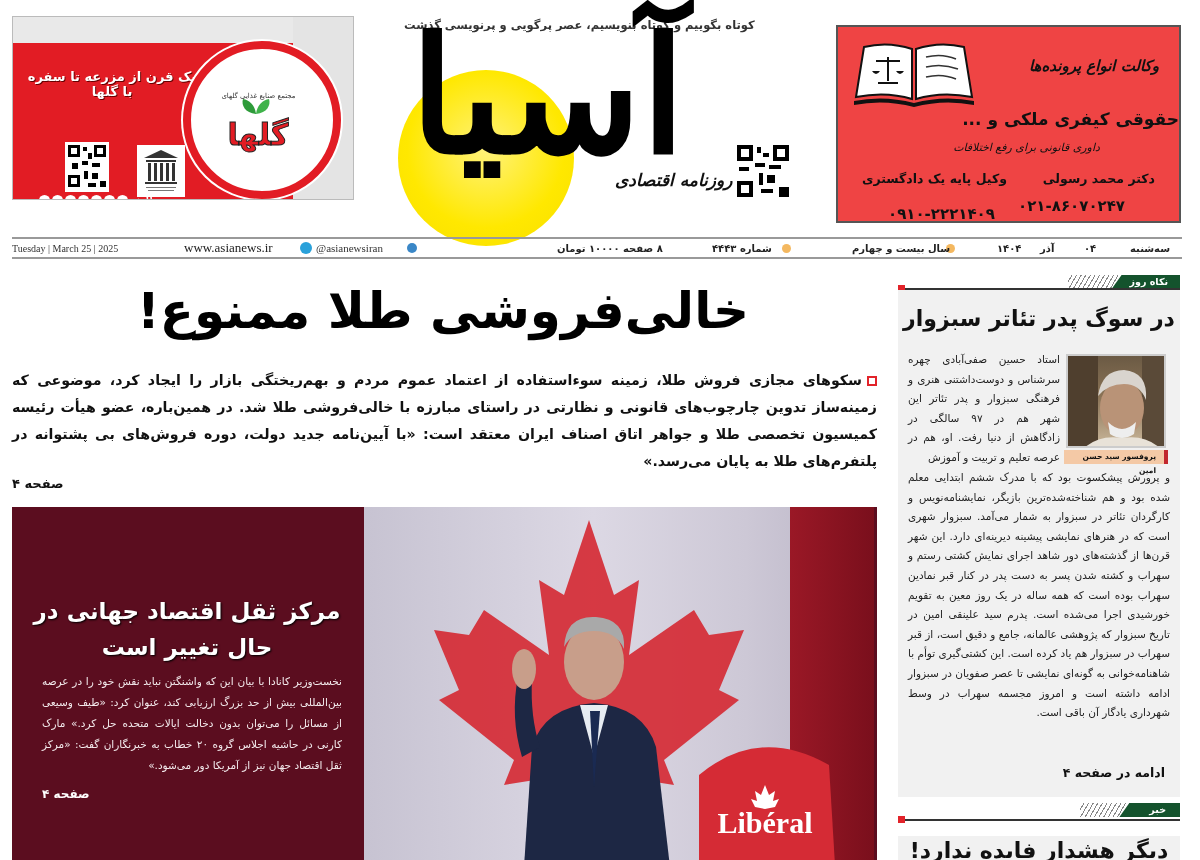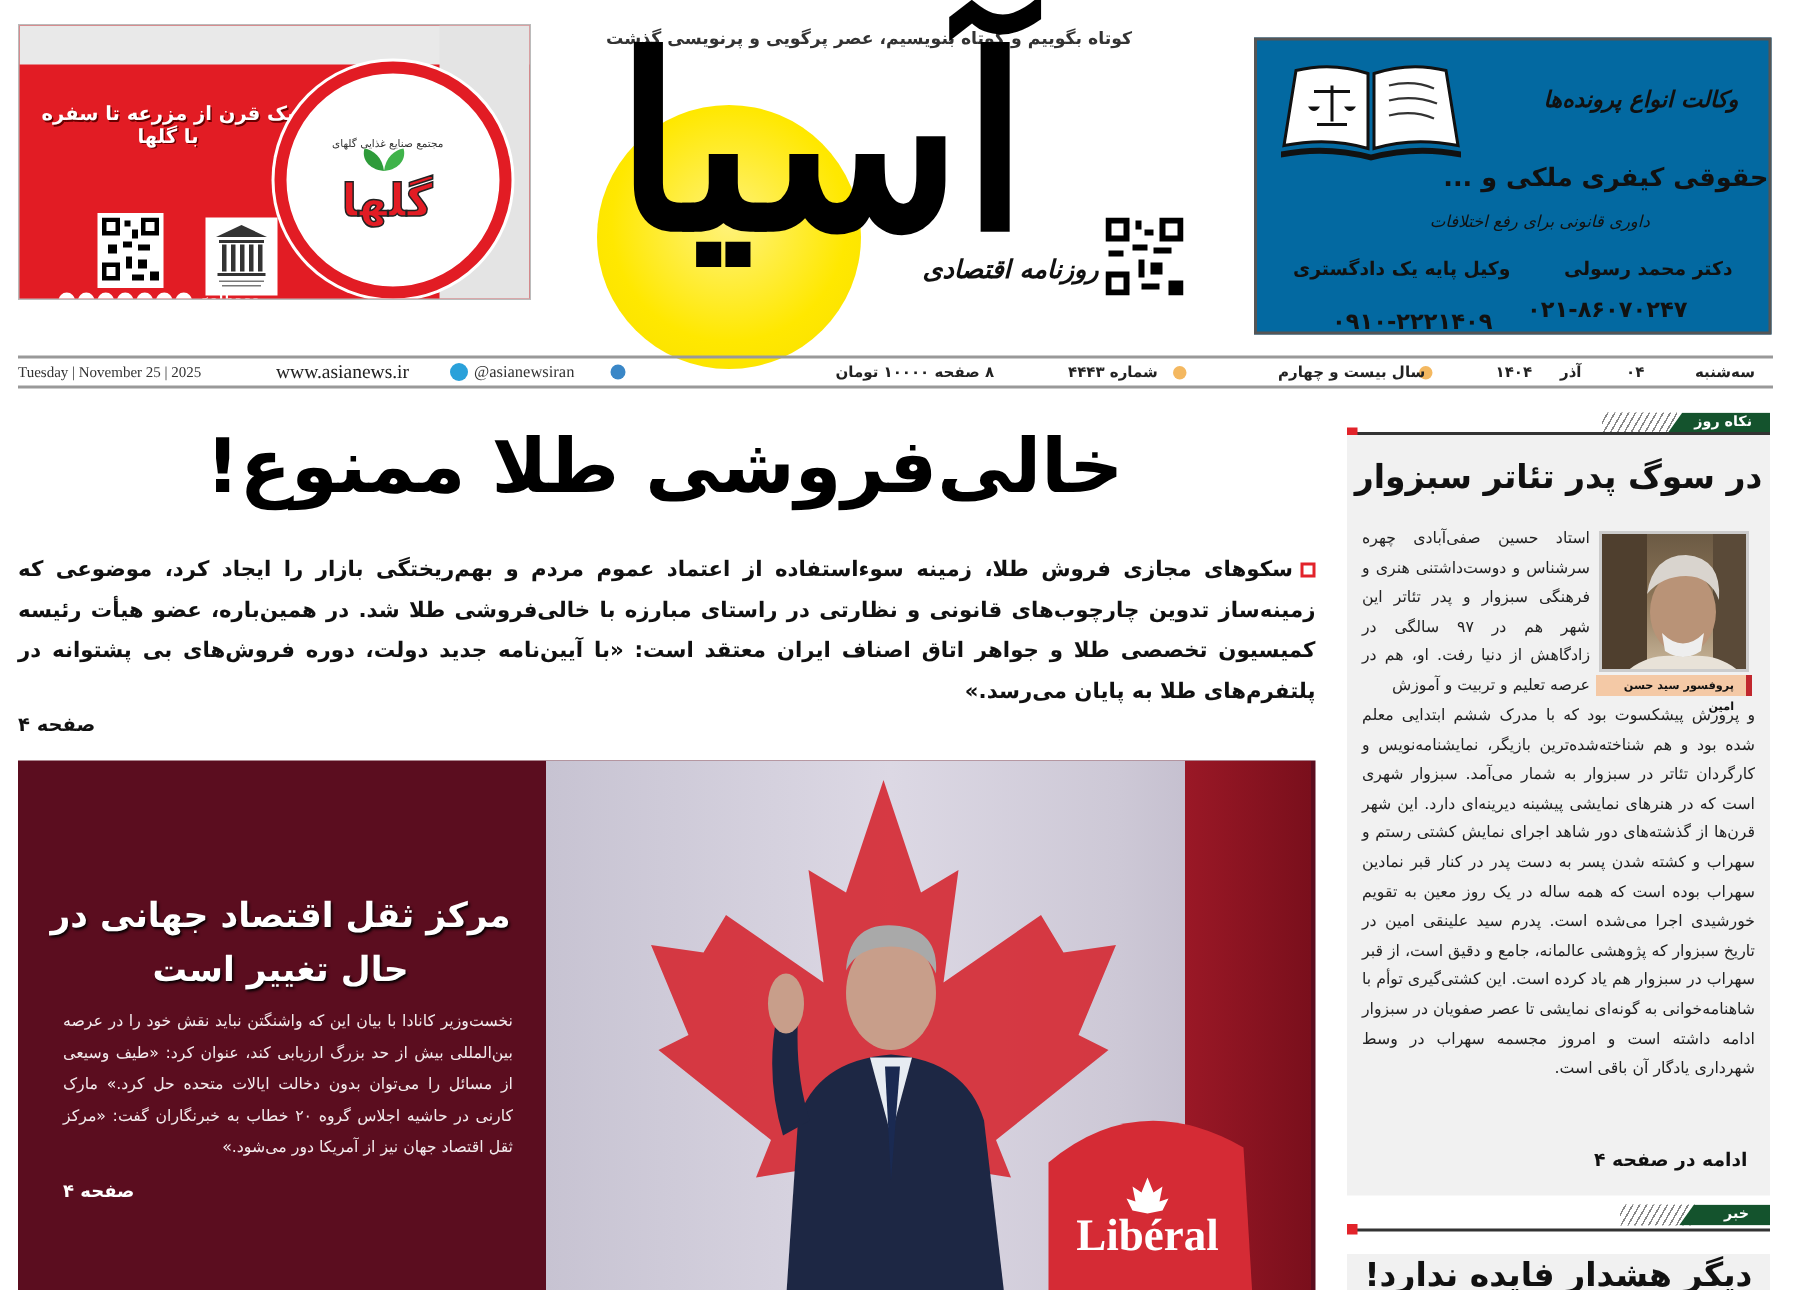"وکالت انواع پرونده‌ها" .ad-law { background: #0369a1 -> #ef4444 }
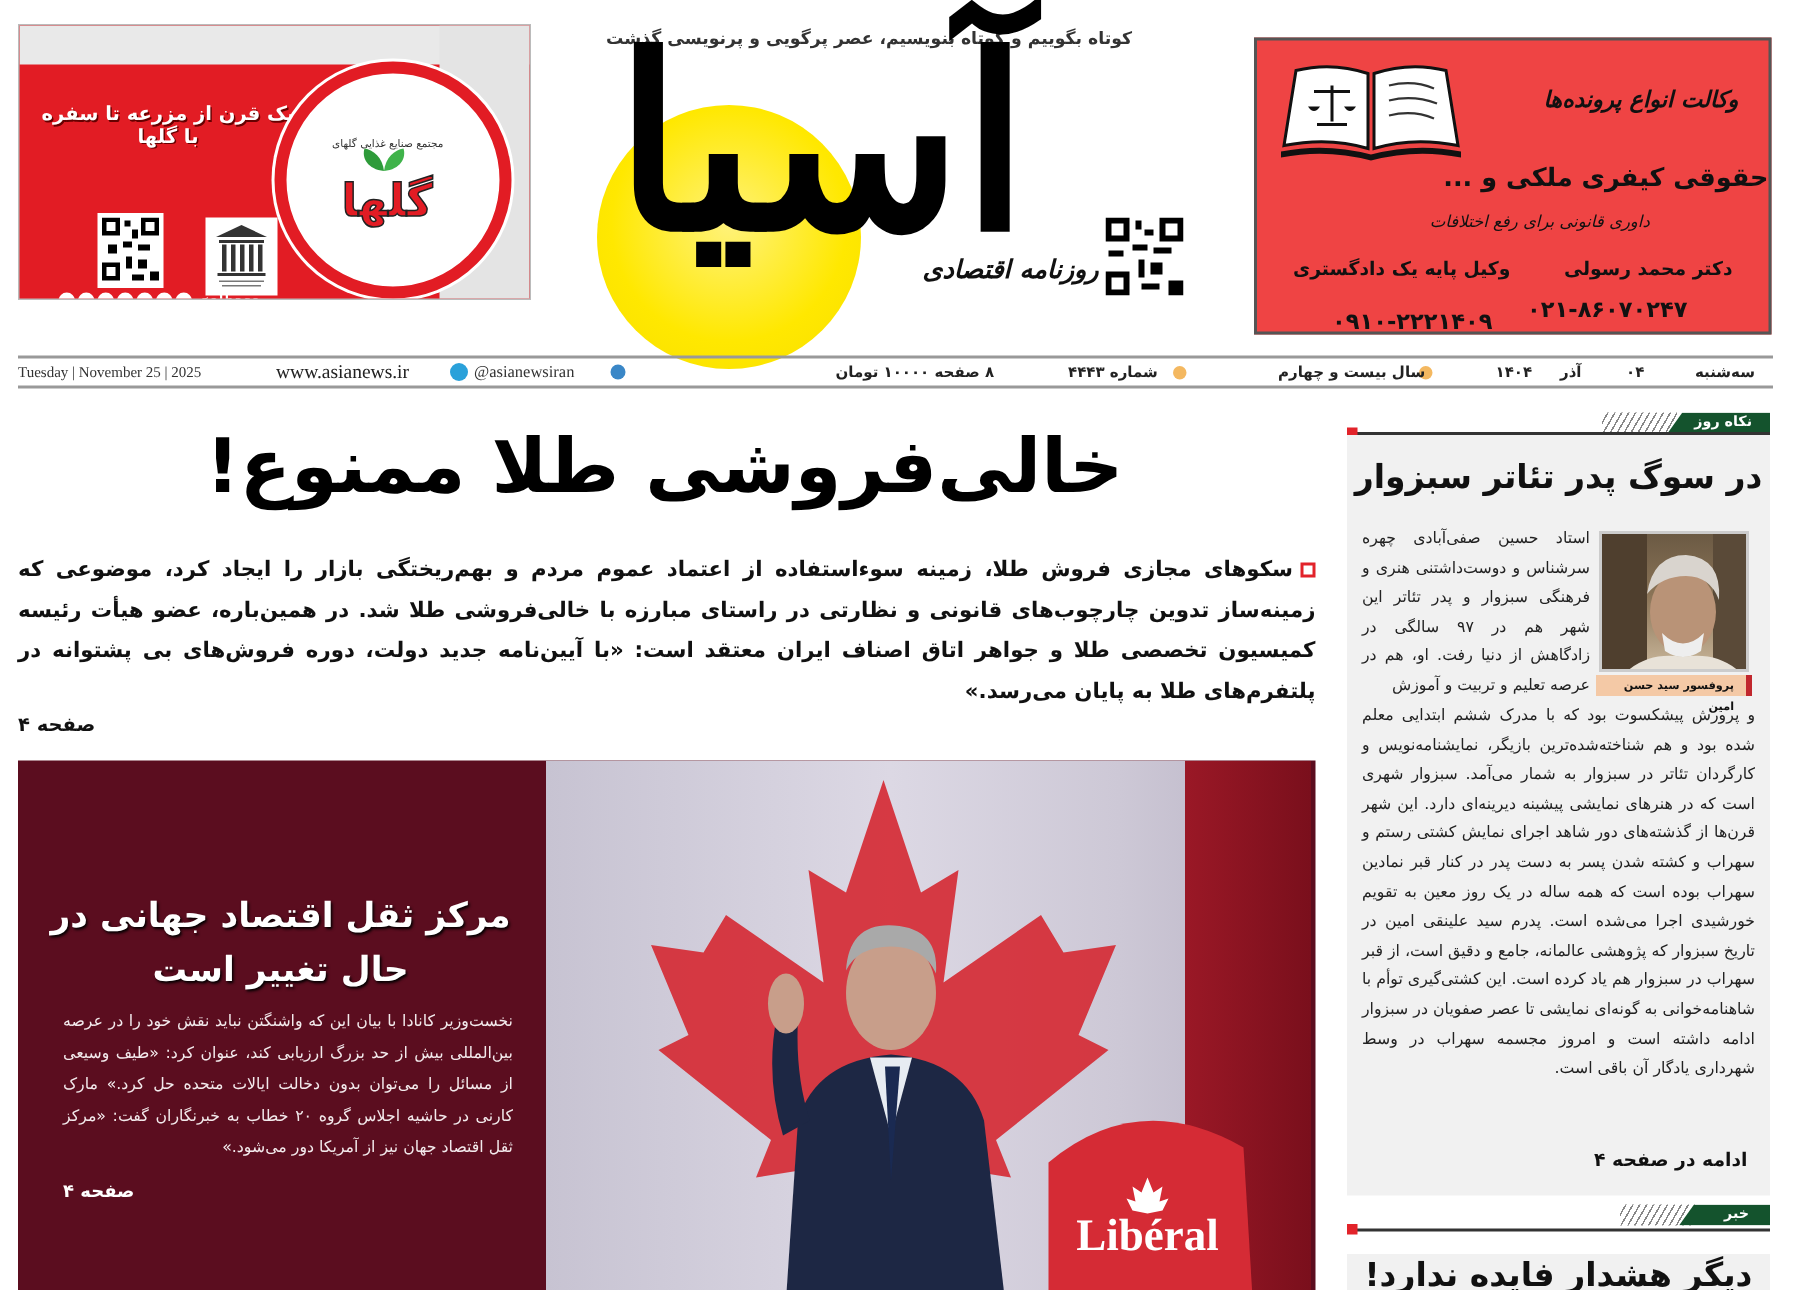"Tuesday | November 25 |" span.date-en { text: November -> March }
